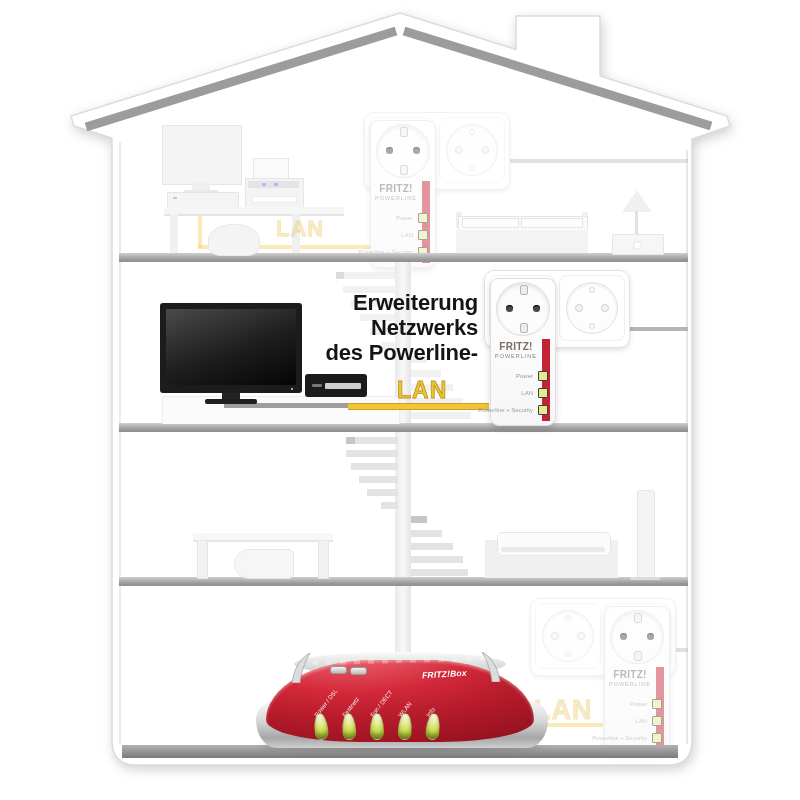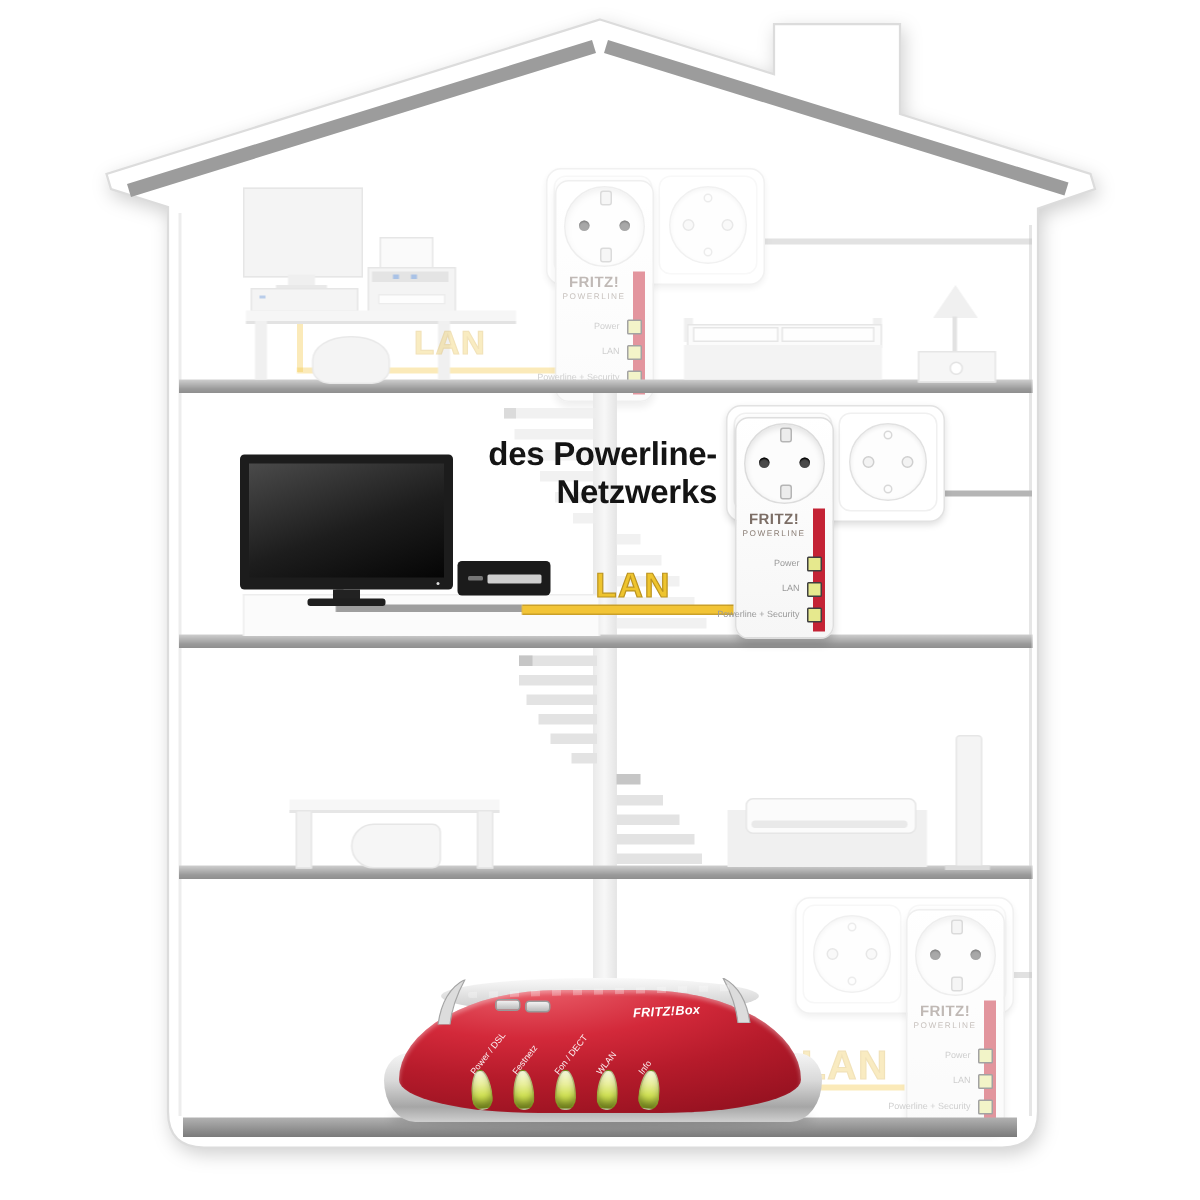"Erweiterung" div { html: none -> <div>Erweiterung</div> }
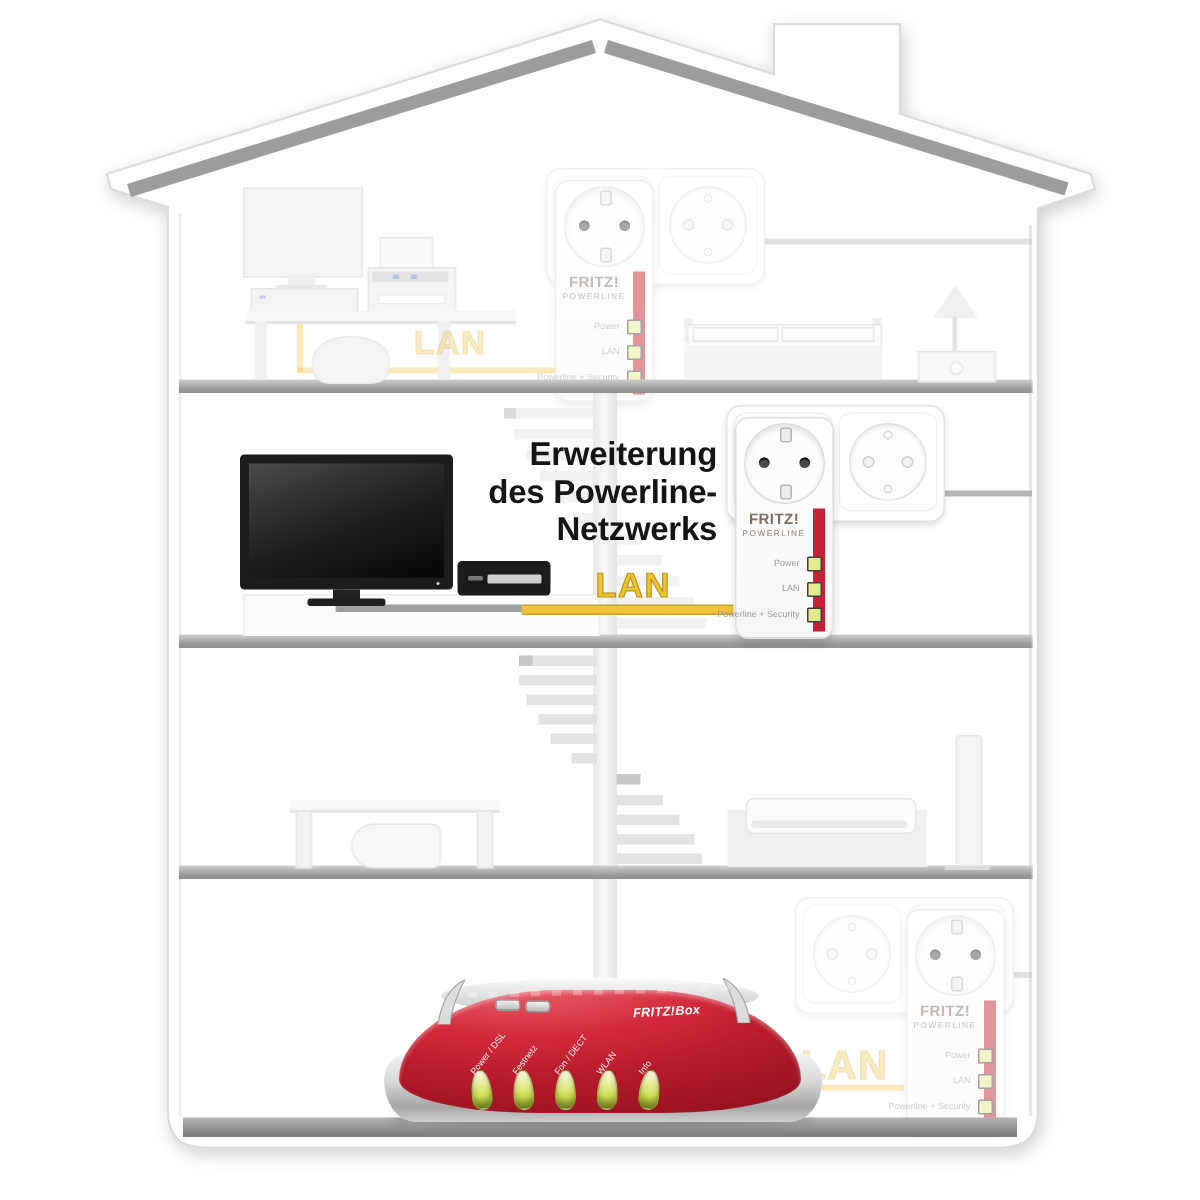"des Powerline-" div { order: before "Netzwerks" -> after "Netzwerks" }
